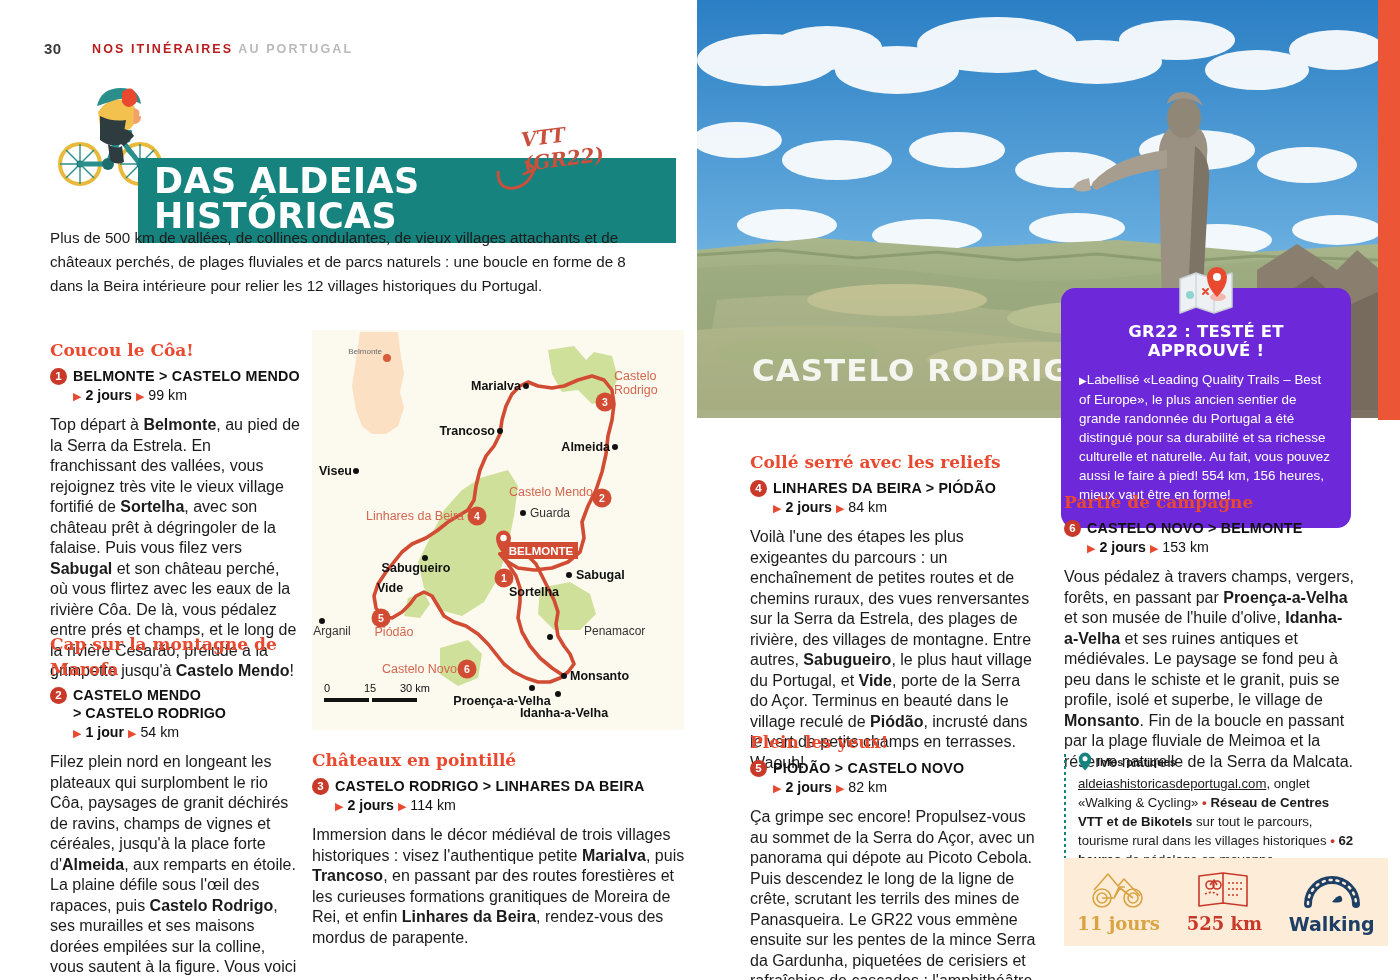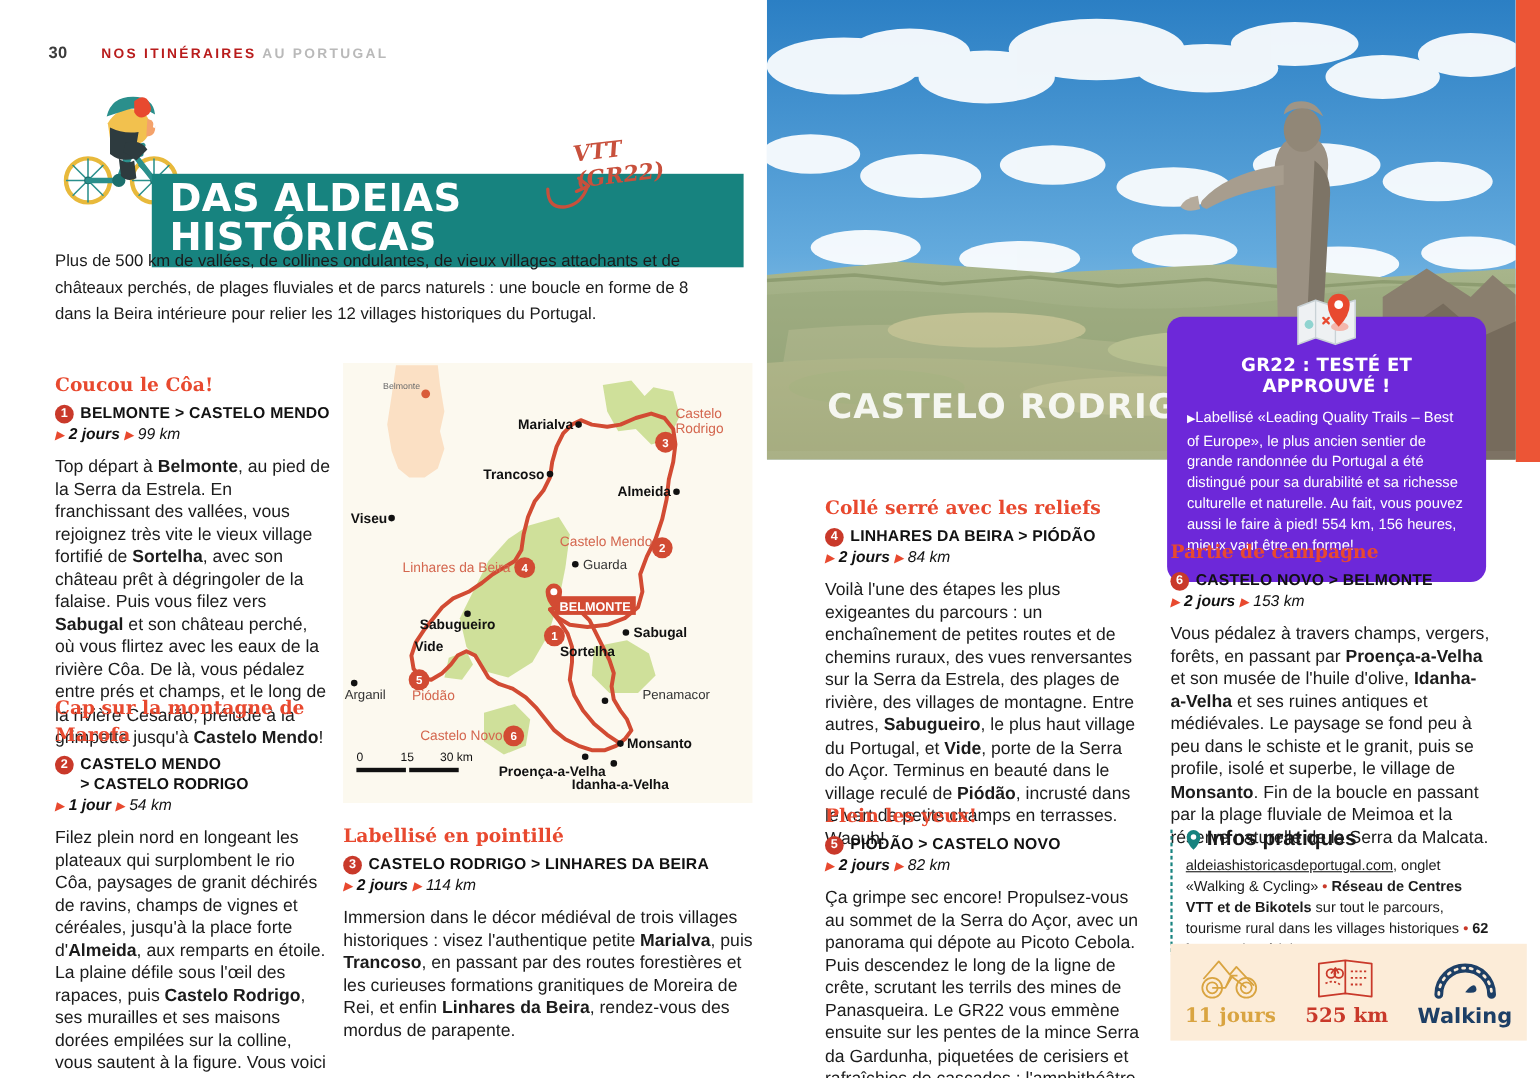"▶ 2 jours ▶ 99" .stage-meta { font-style: italic -> none; margin-left: none -> 23px }
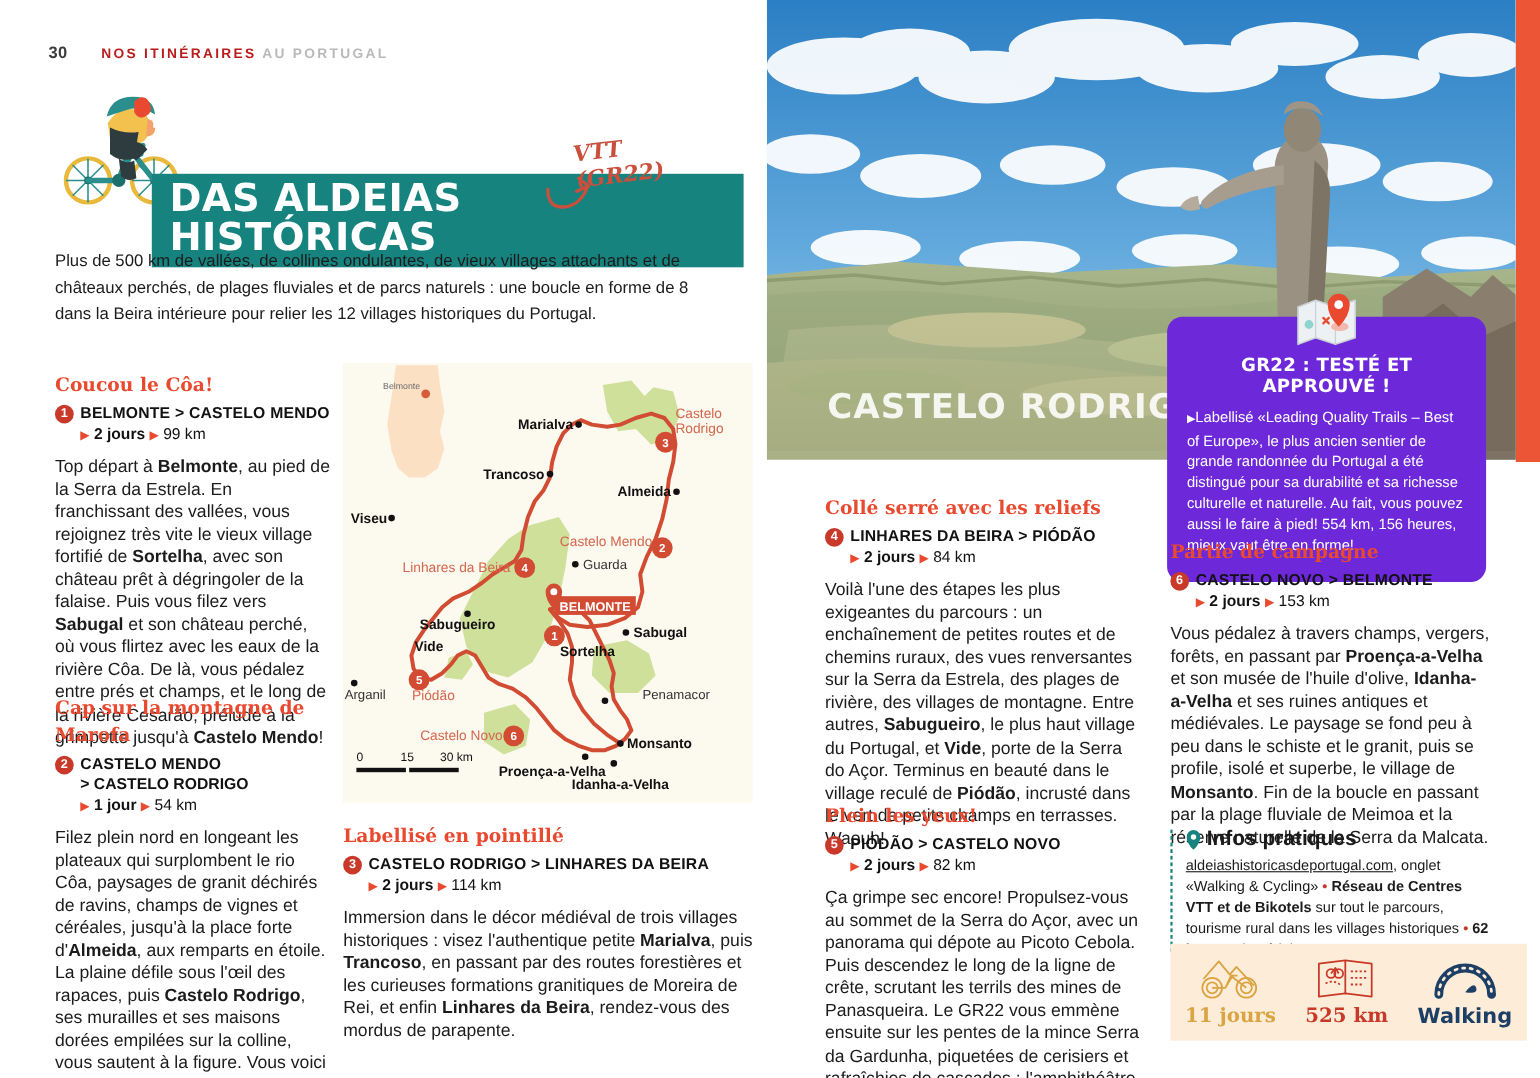"Labellisé en pointillé" div.sec-title { text: Labellisé -> Châteaux }
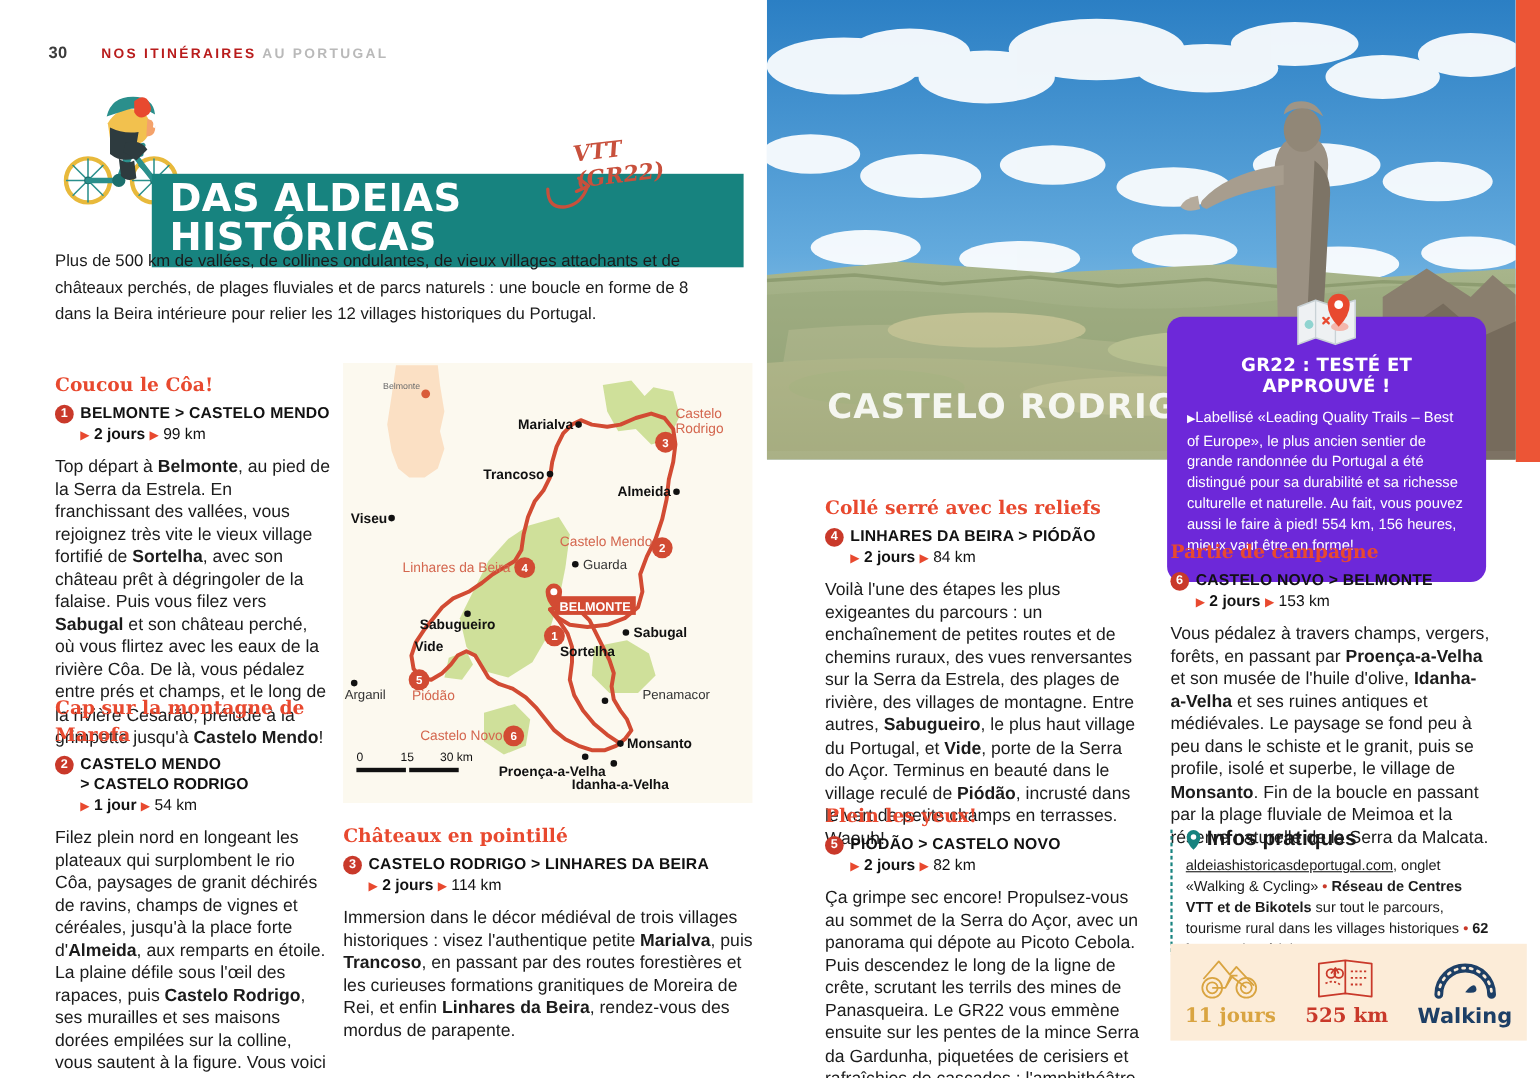"Infos pratiques" .infos-head { font-size: 19px -> 11px }
